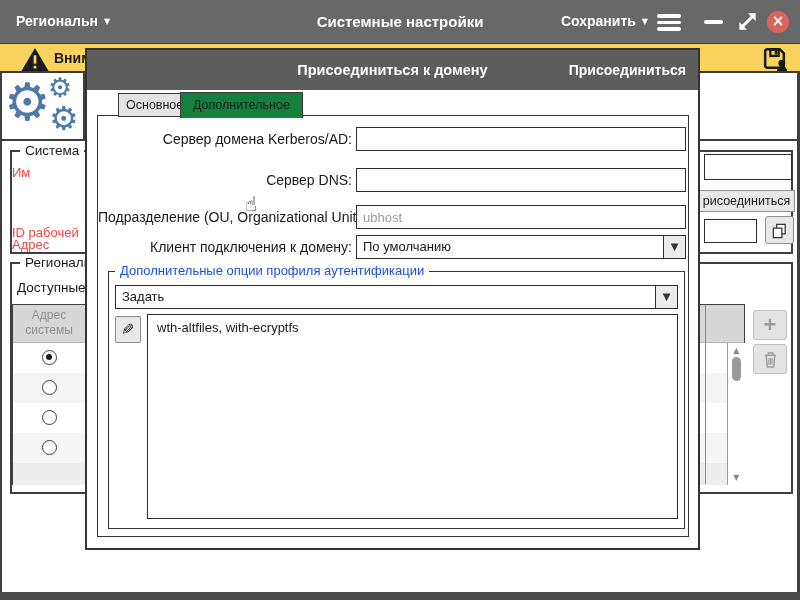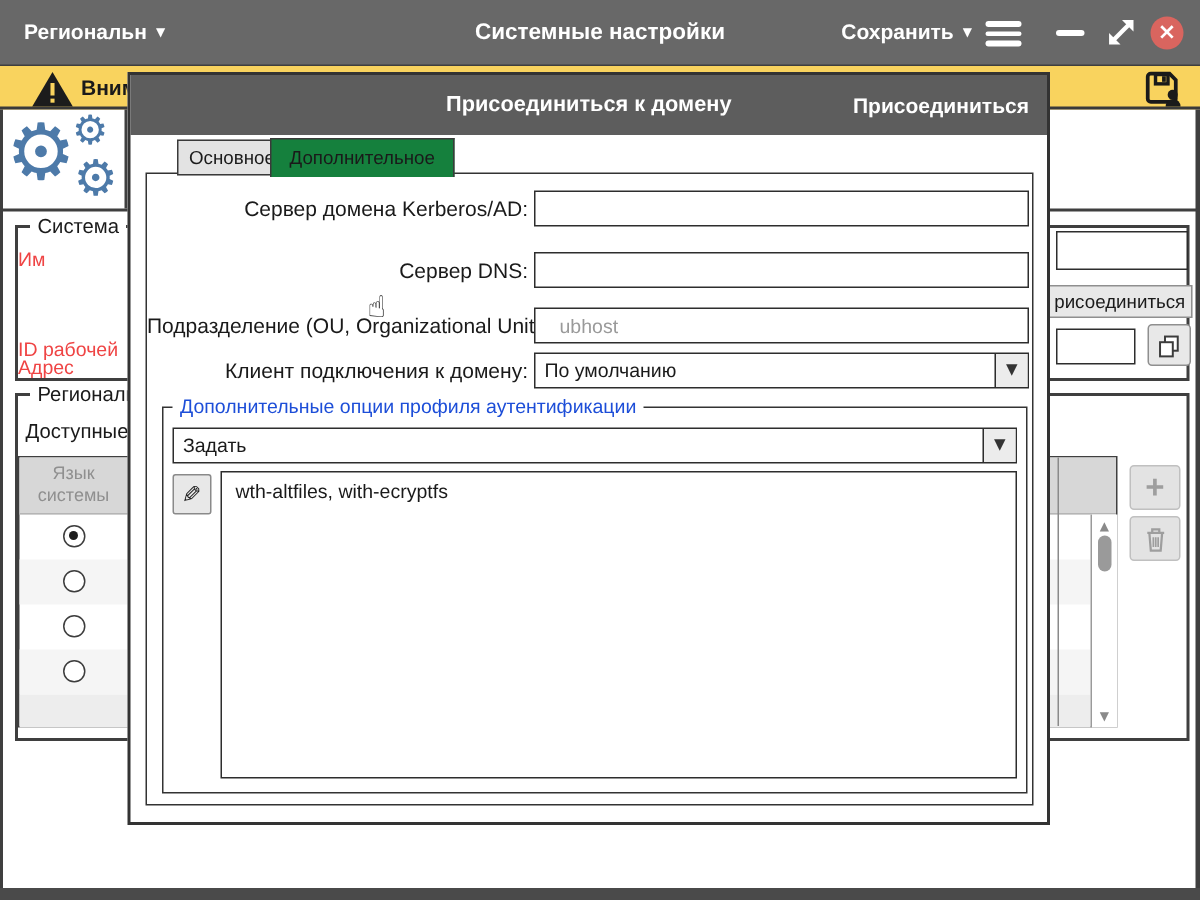"ubhost" .f-input { padding: 0 16px -> 0 6px }
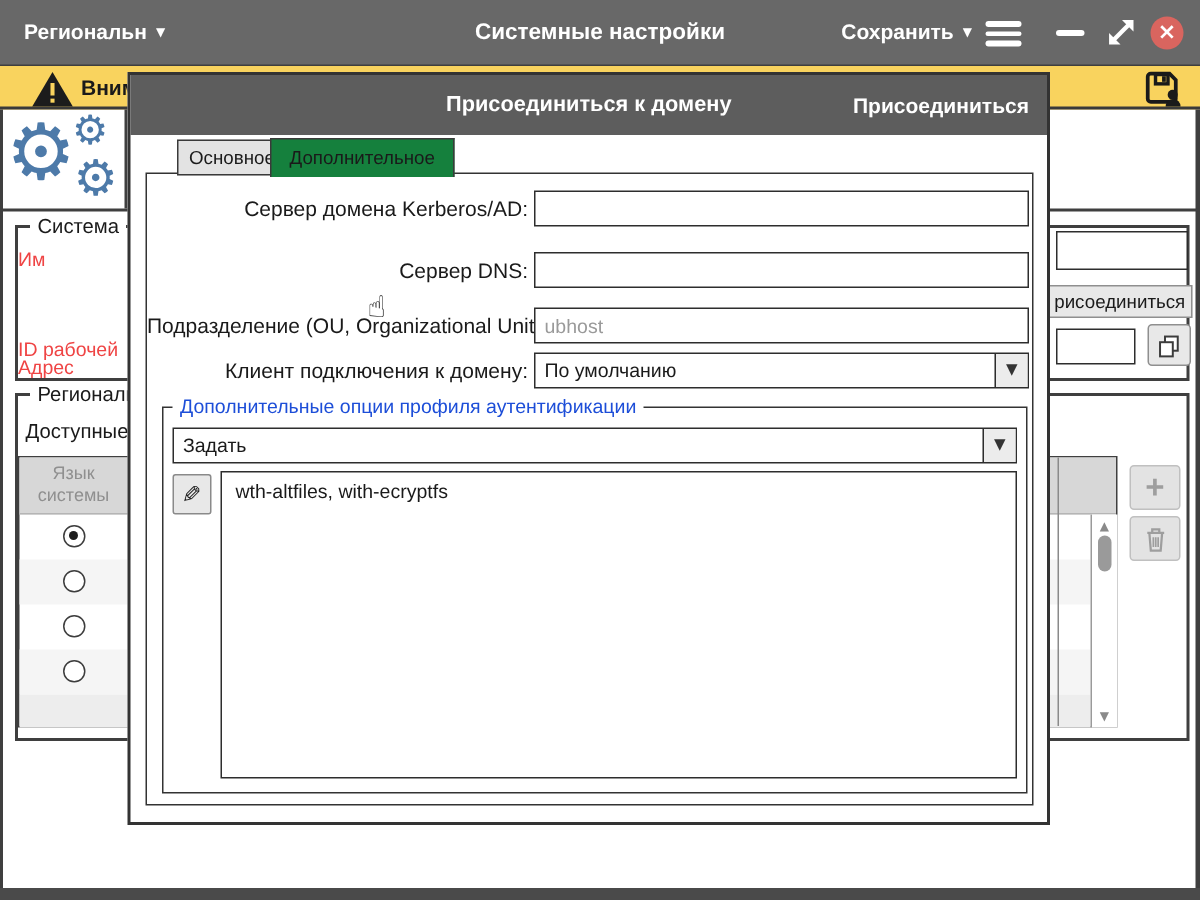"Язык системы" div.col1 { text: Язык -> Адрес }
